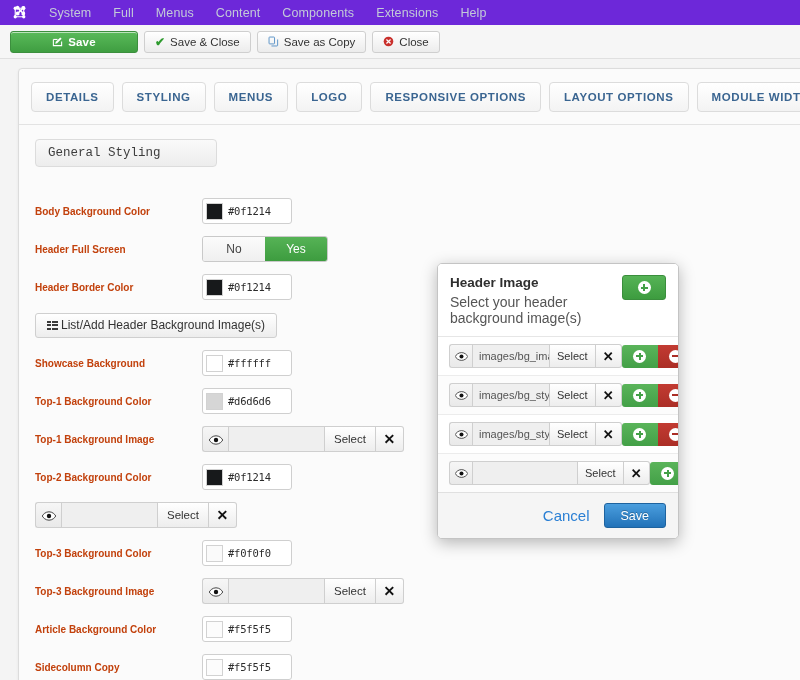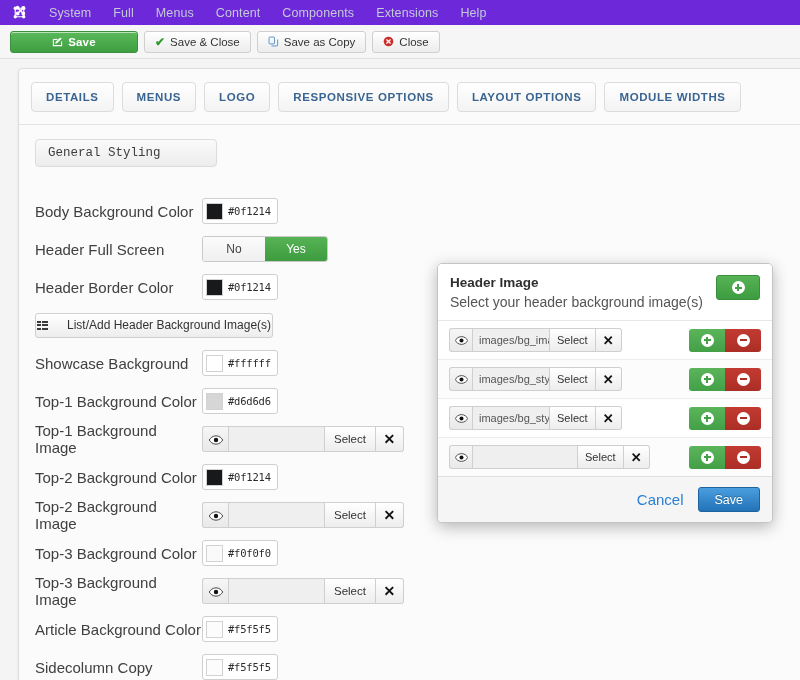"STYLING" div.tab { html: none -> <div>STYLING</div> }
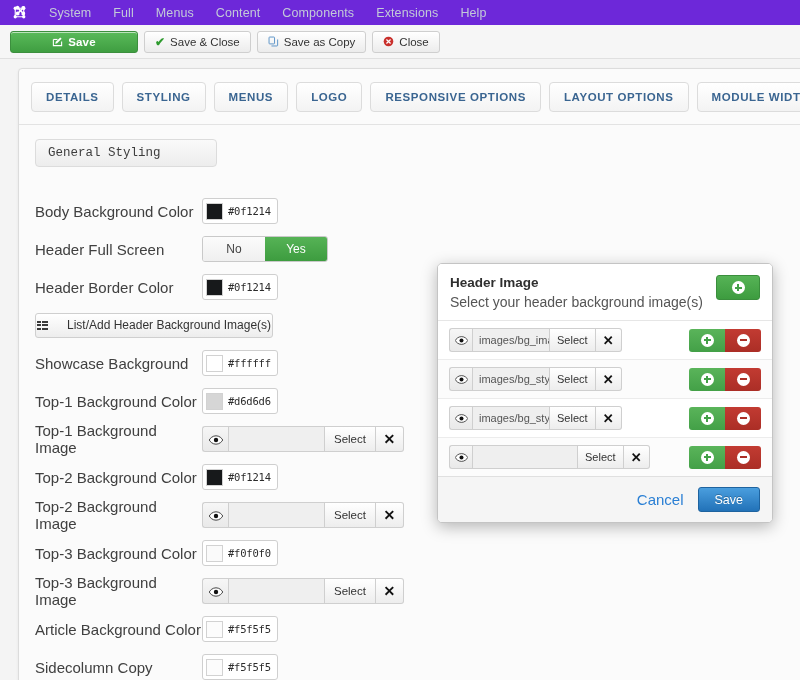"Body Background Color" .flabel { color: #404040 -> #c2410c; font-size: 15px -> 10px; font-weight: none -> bold }
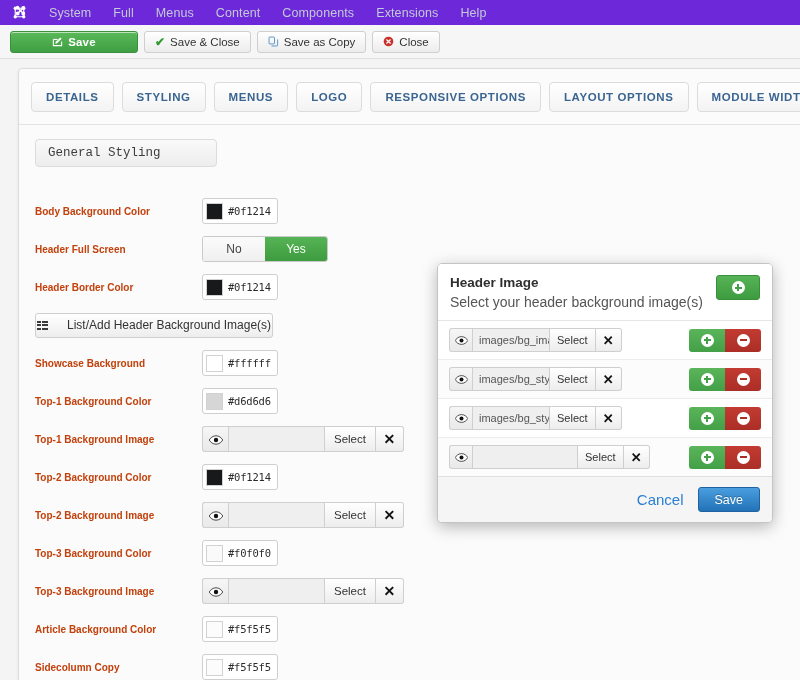"#0f1214" .colorbox { width: 76px -> 90px }
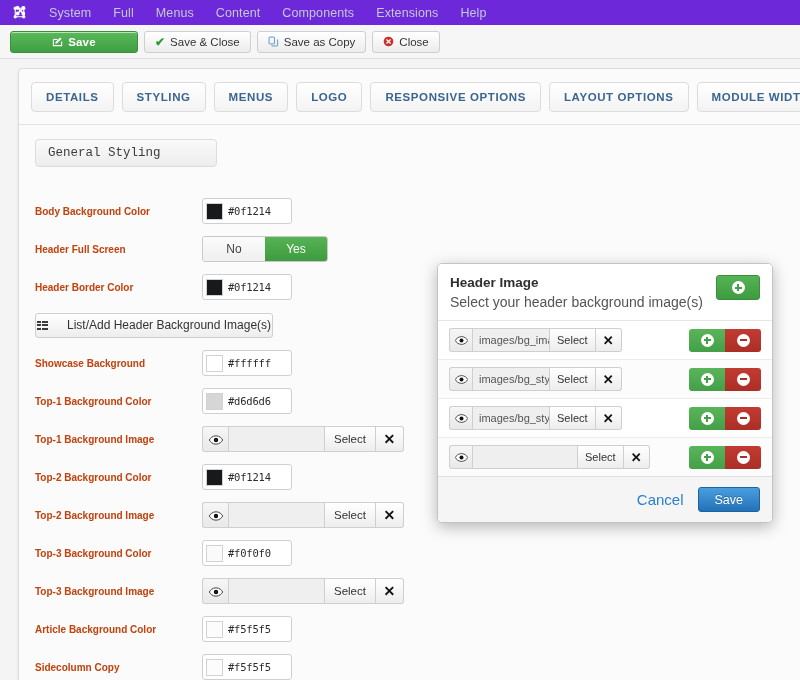"Header Image" .modal { width: 336px -> 242px }
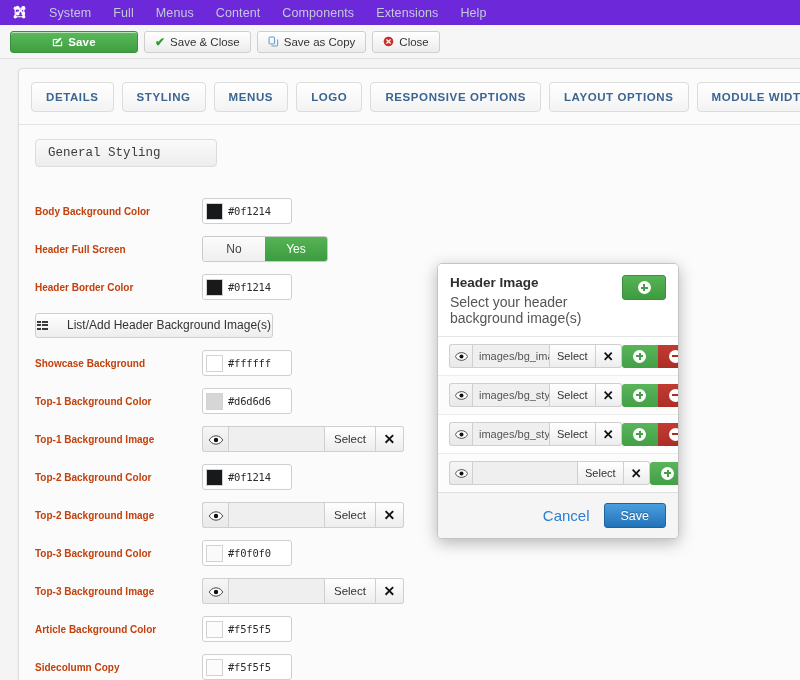"List/Add Header Background Image(s)" .listbtn { gap: 19px -> 3px; padding: 0 1px -> 0 11px }
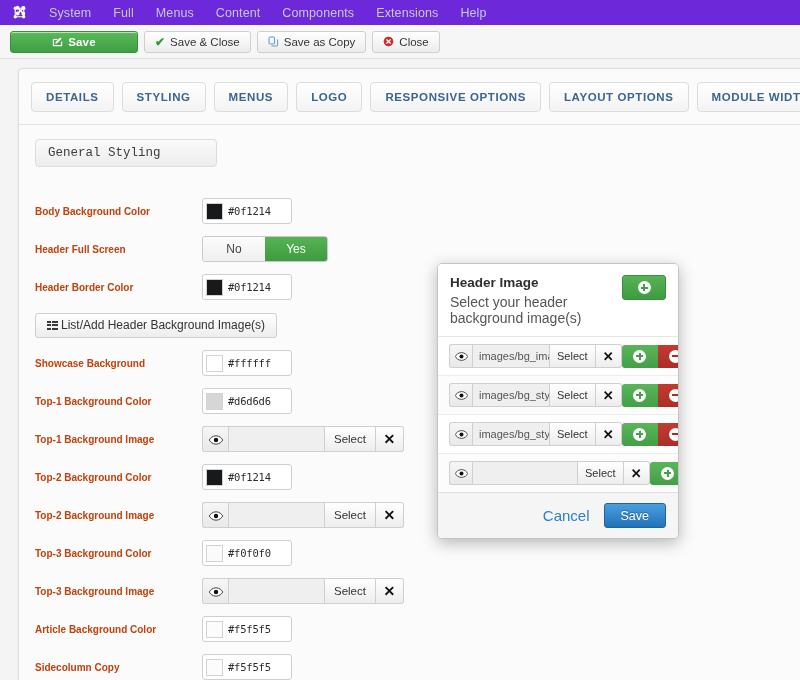"Top-2 Background Image" div.flabel { html: <div>Top-2 Background Image</div> -> none }
